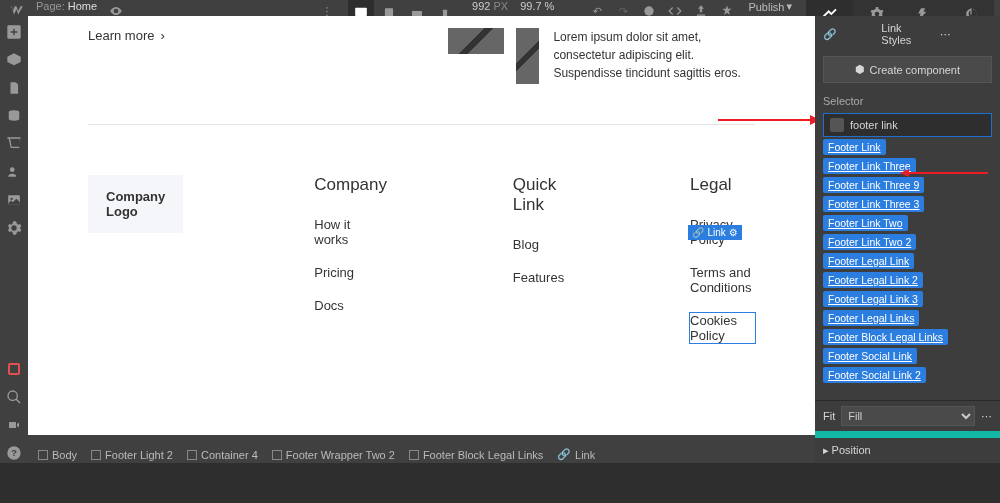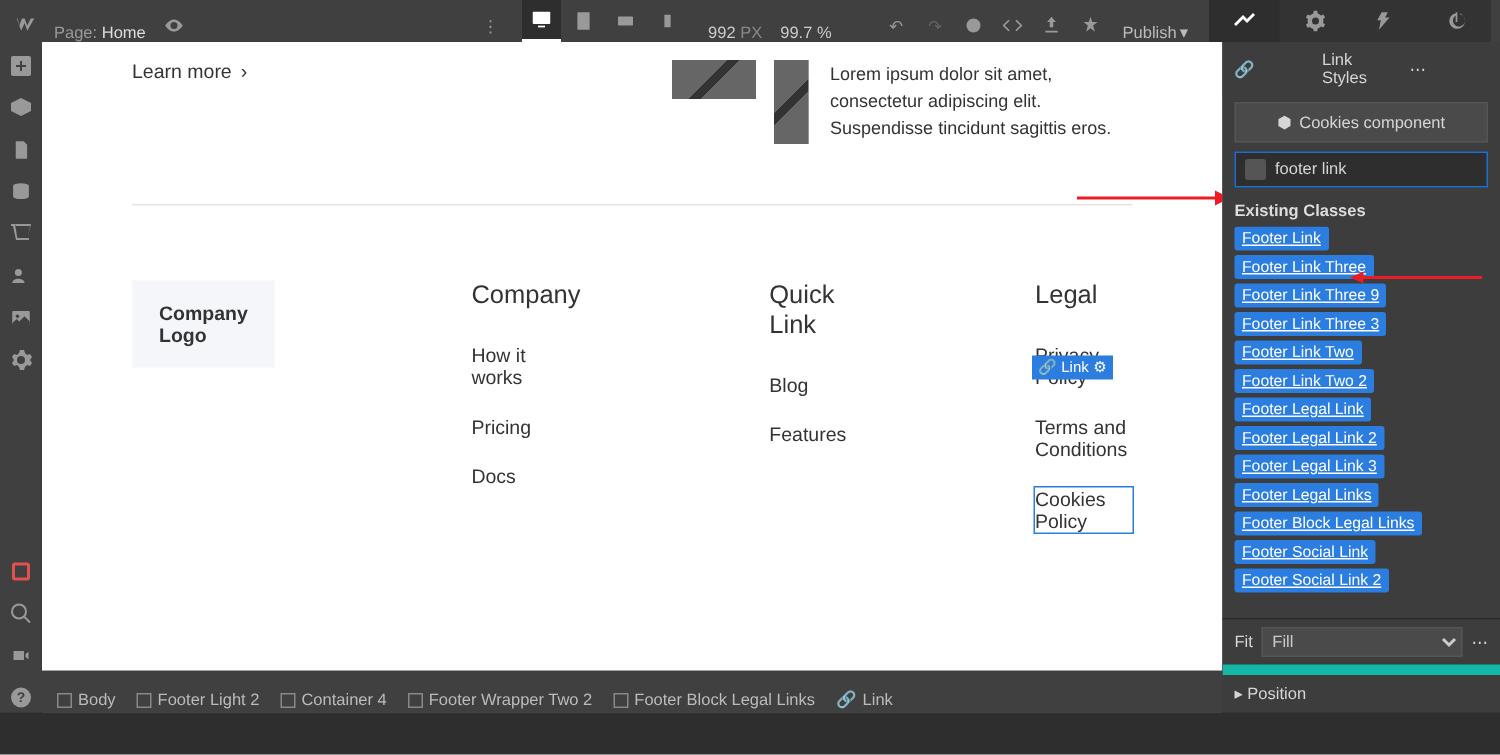"Page: Home" .topbar { align-items: flex-end -> flex-start; height: 28px -> 16px }
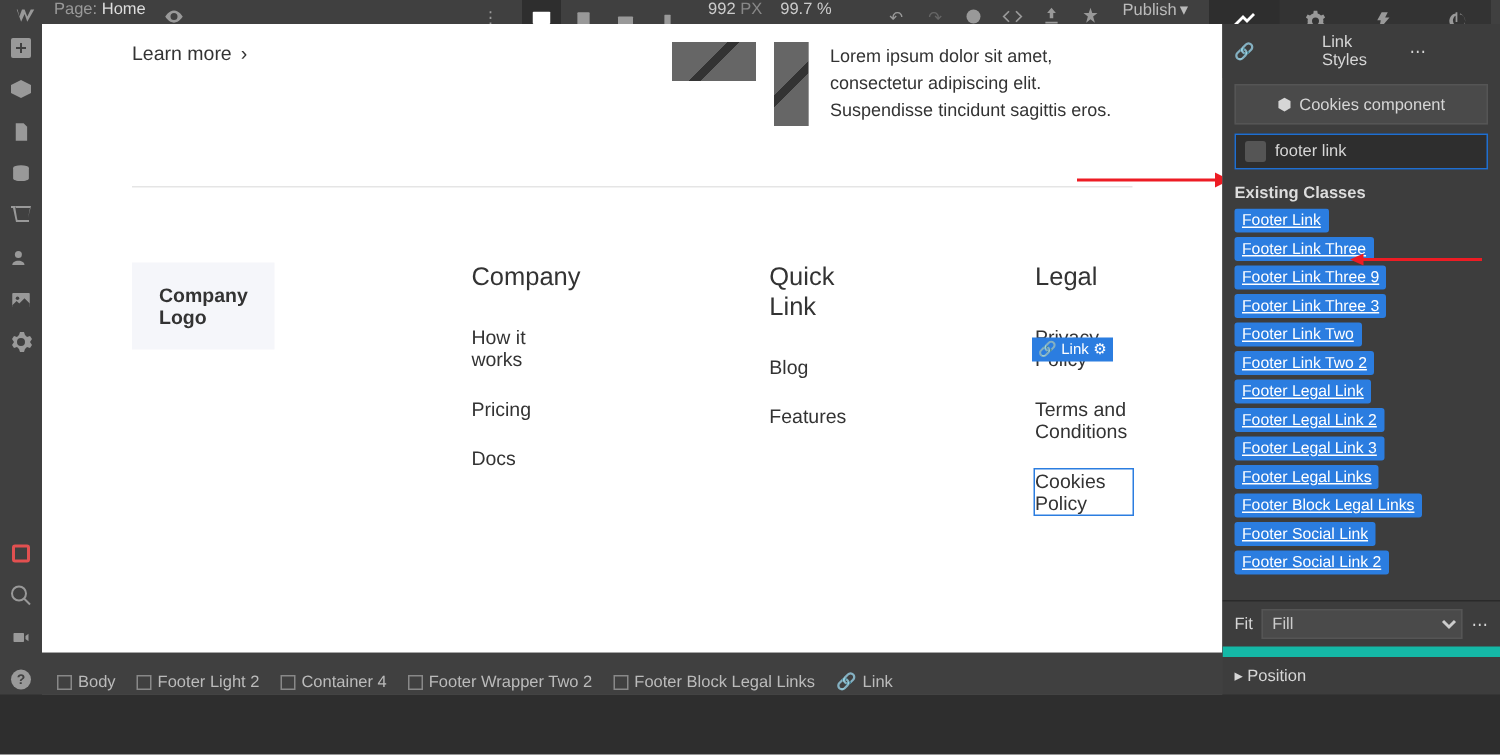"Cookies component" span { text: Cookies -> Create }
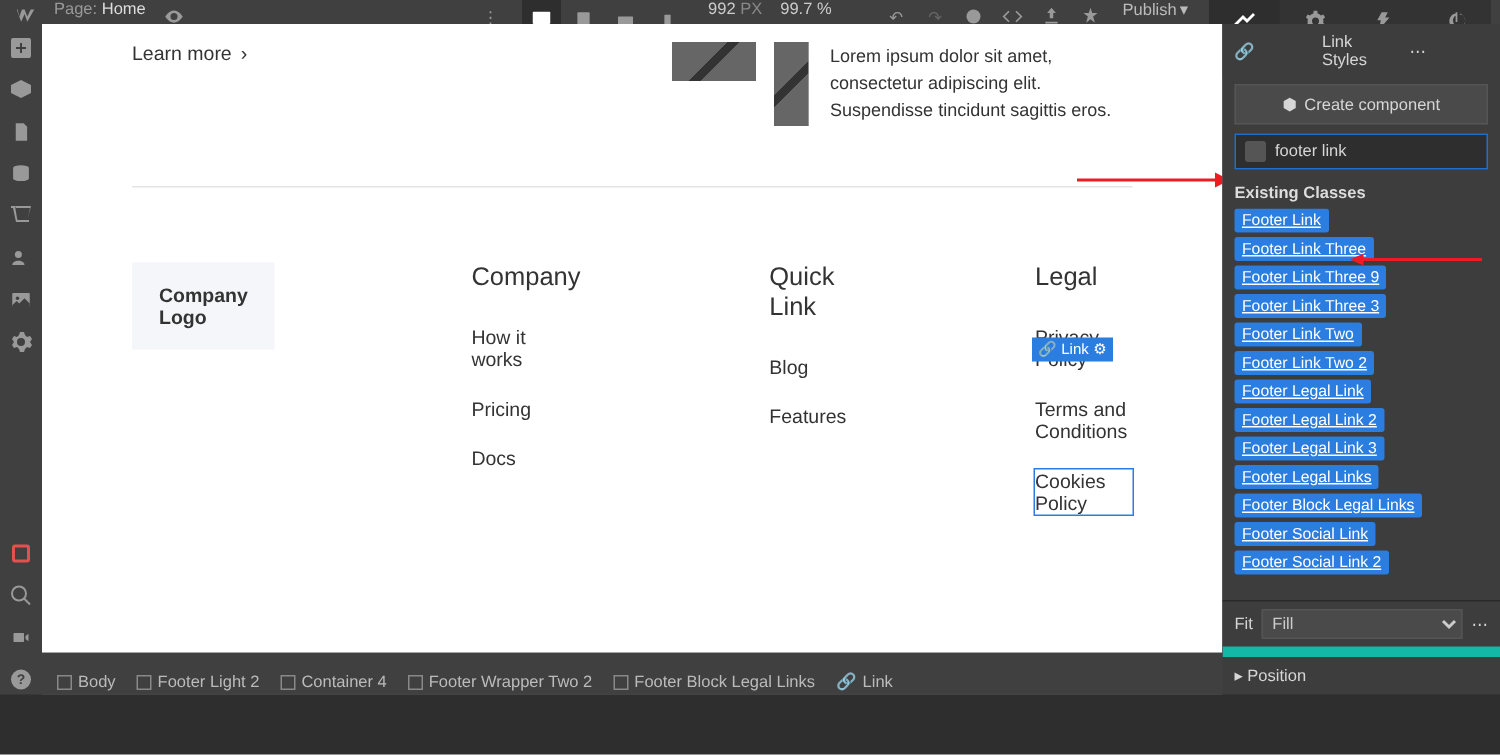"Selector" div.rp-lbl { html: none -> <div>Selector</div> }
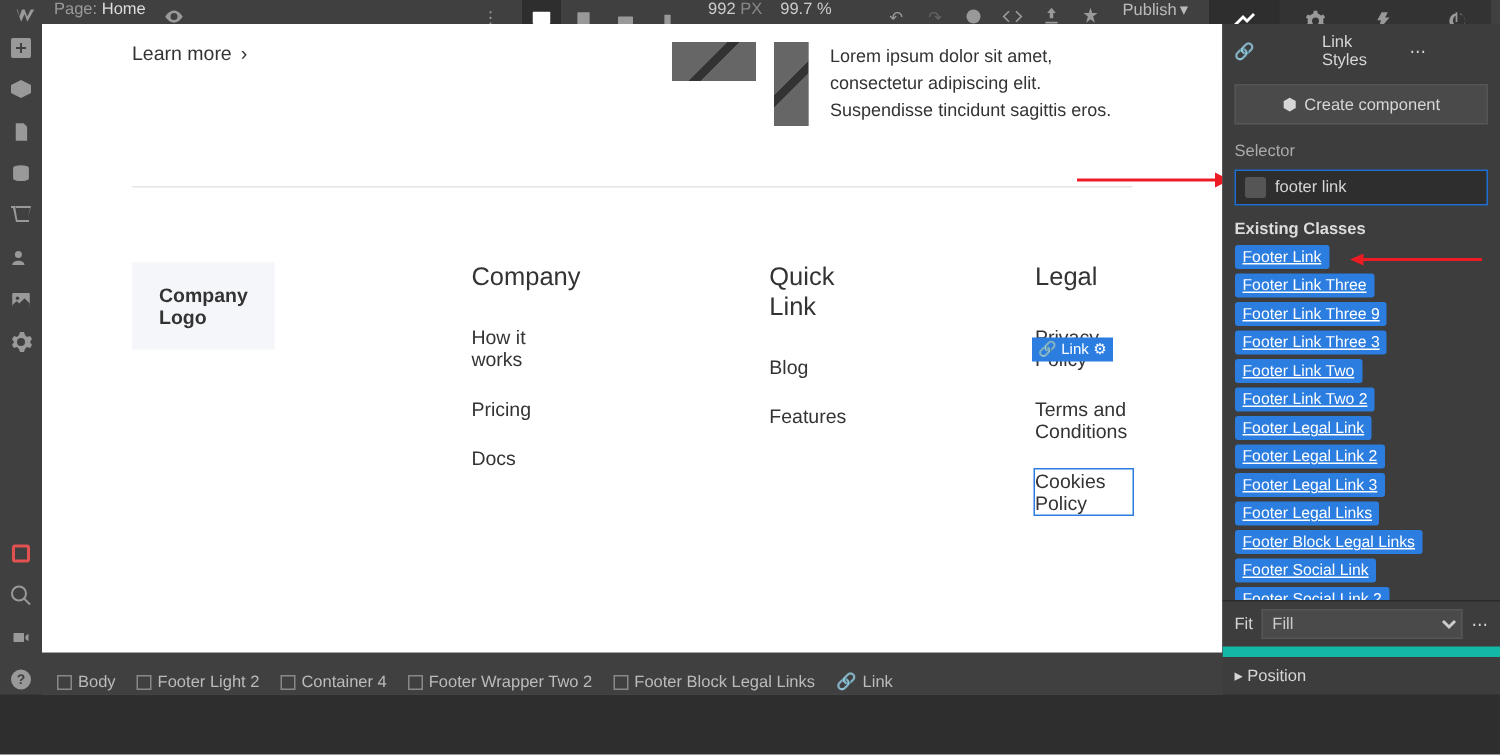"Existing Classes" div.rp-section { html: <div>Existing Classes</div> -> none }
